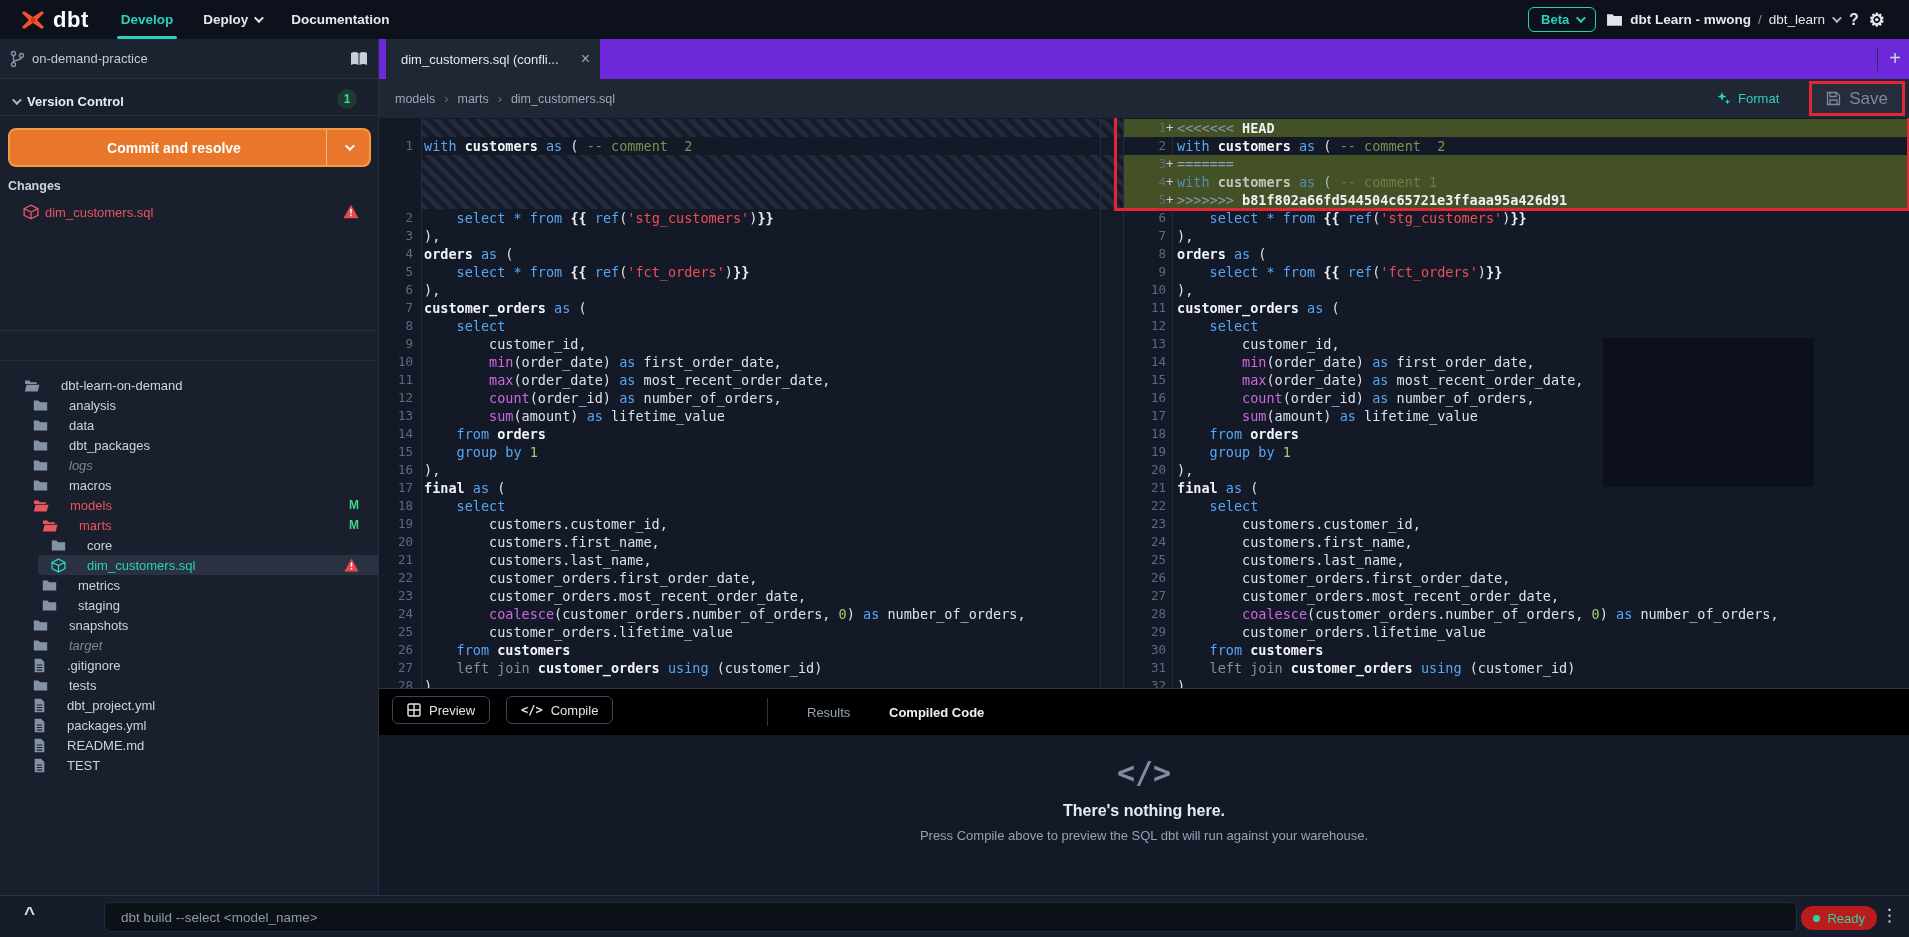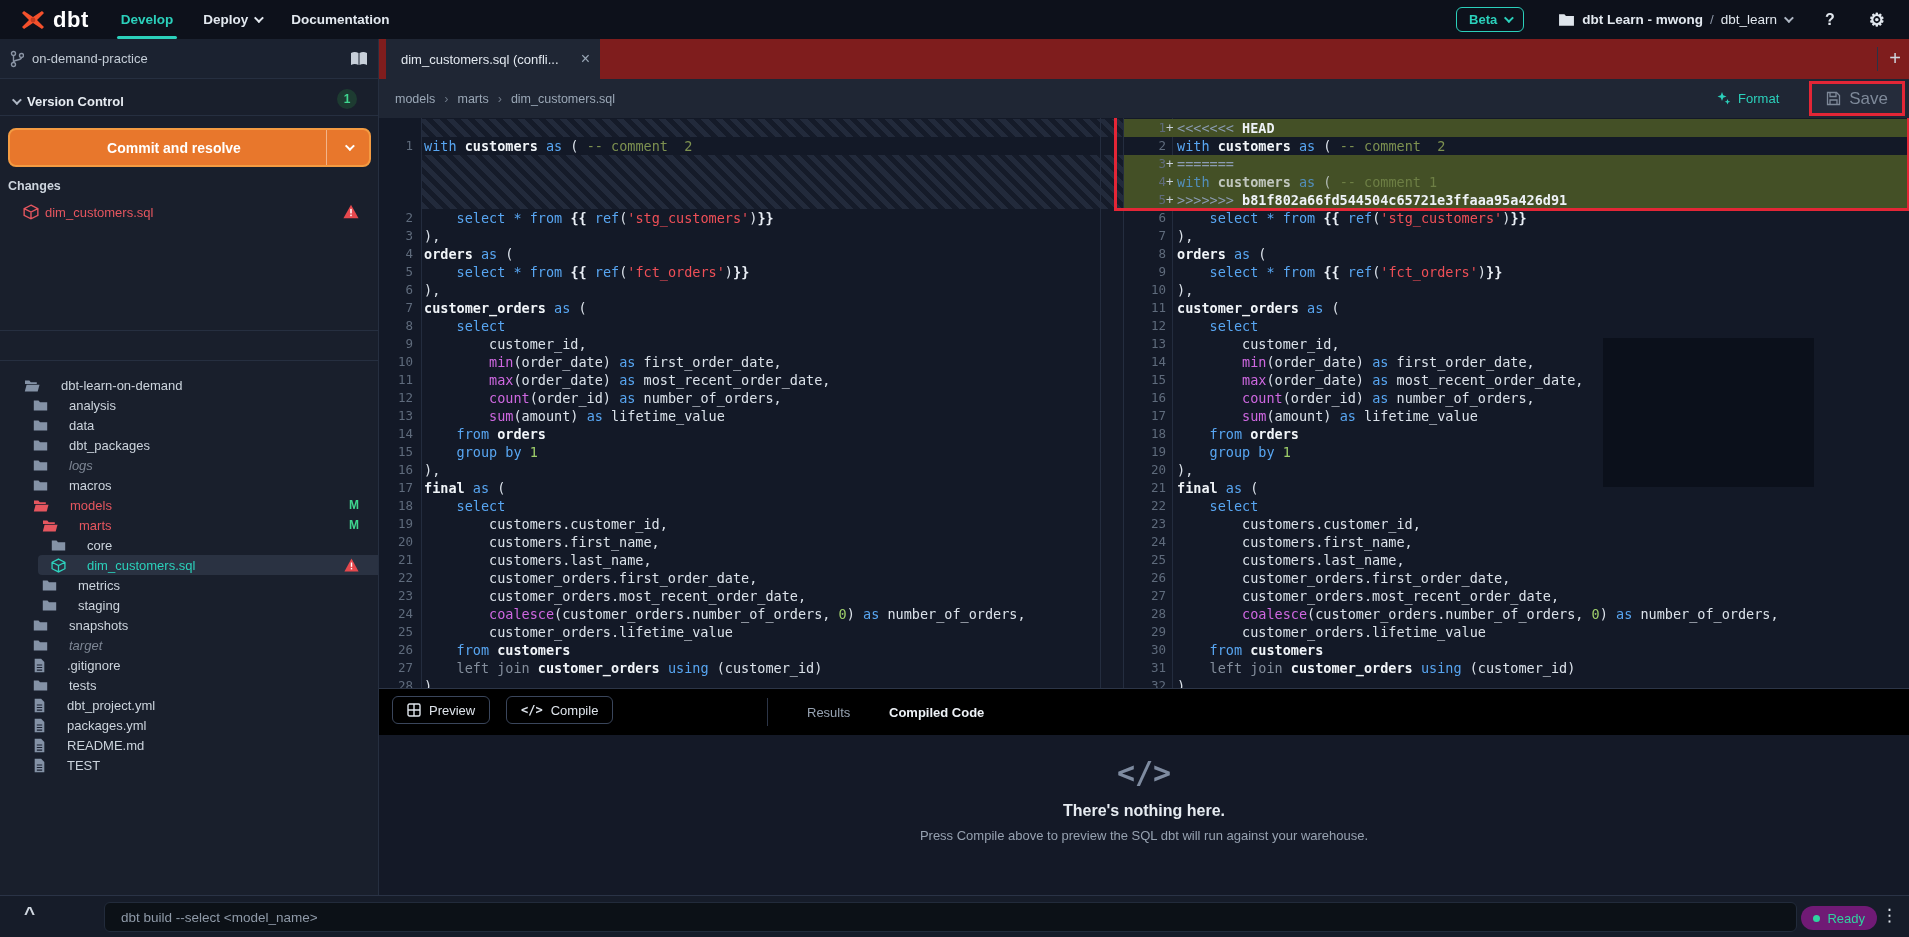"Beta" .nav-right { gap: 34px -> 10px }
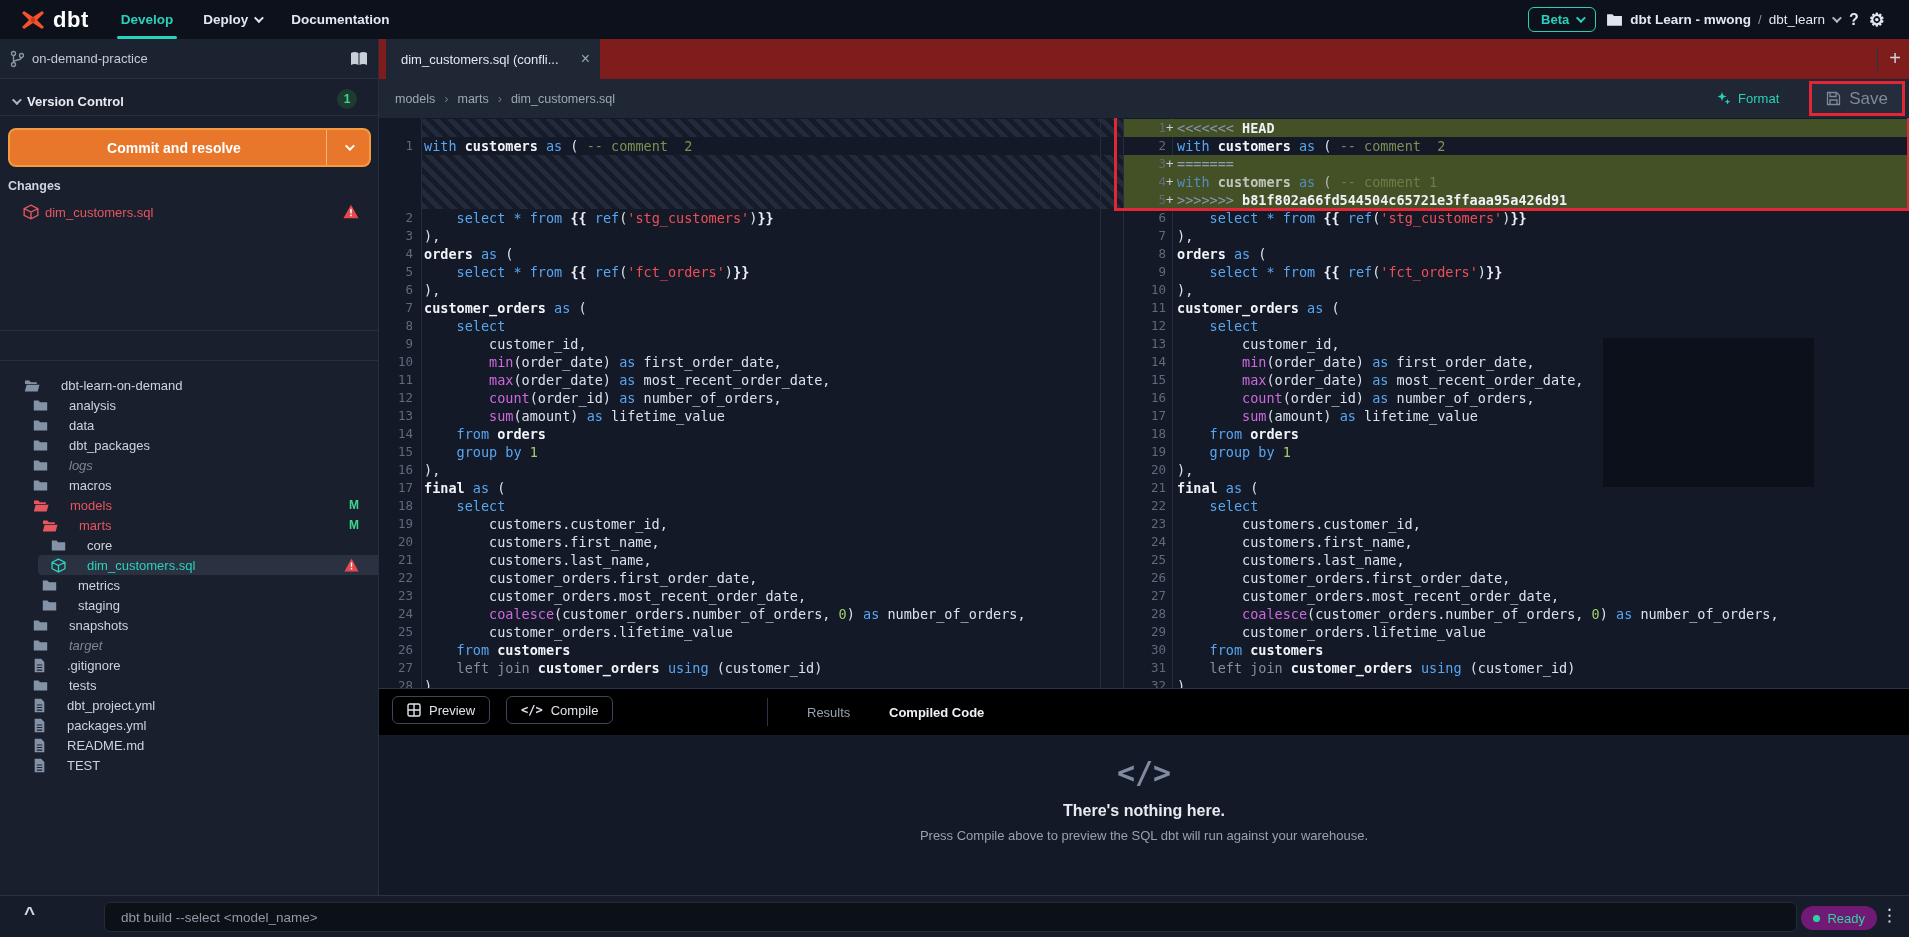"dim_customers.sql (confli..." .tabbar { background: #7f1d1d -> #6d28d9 }
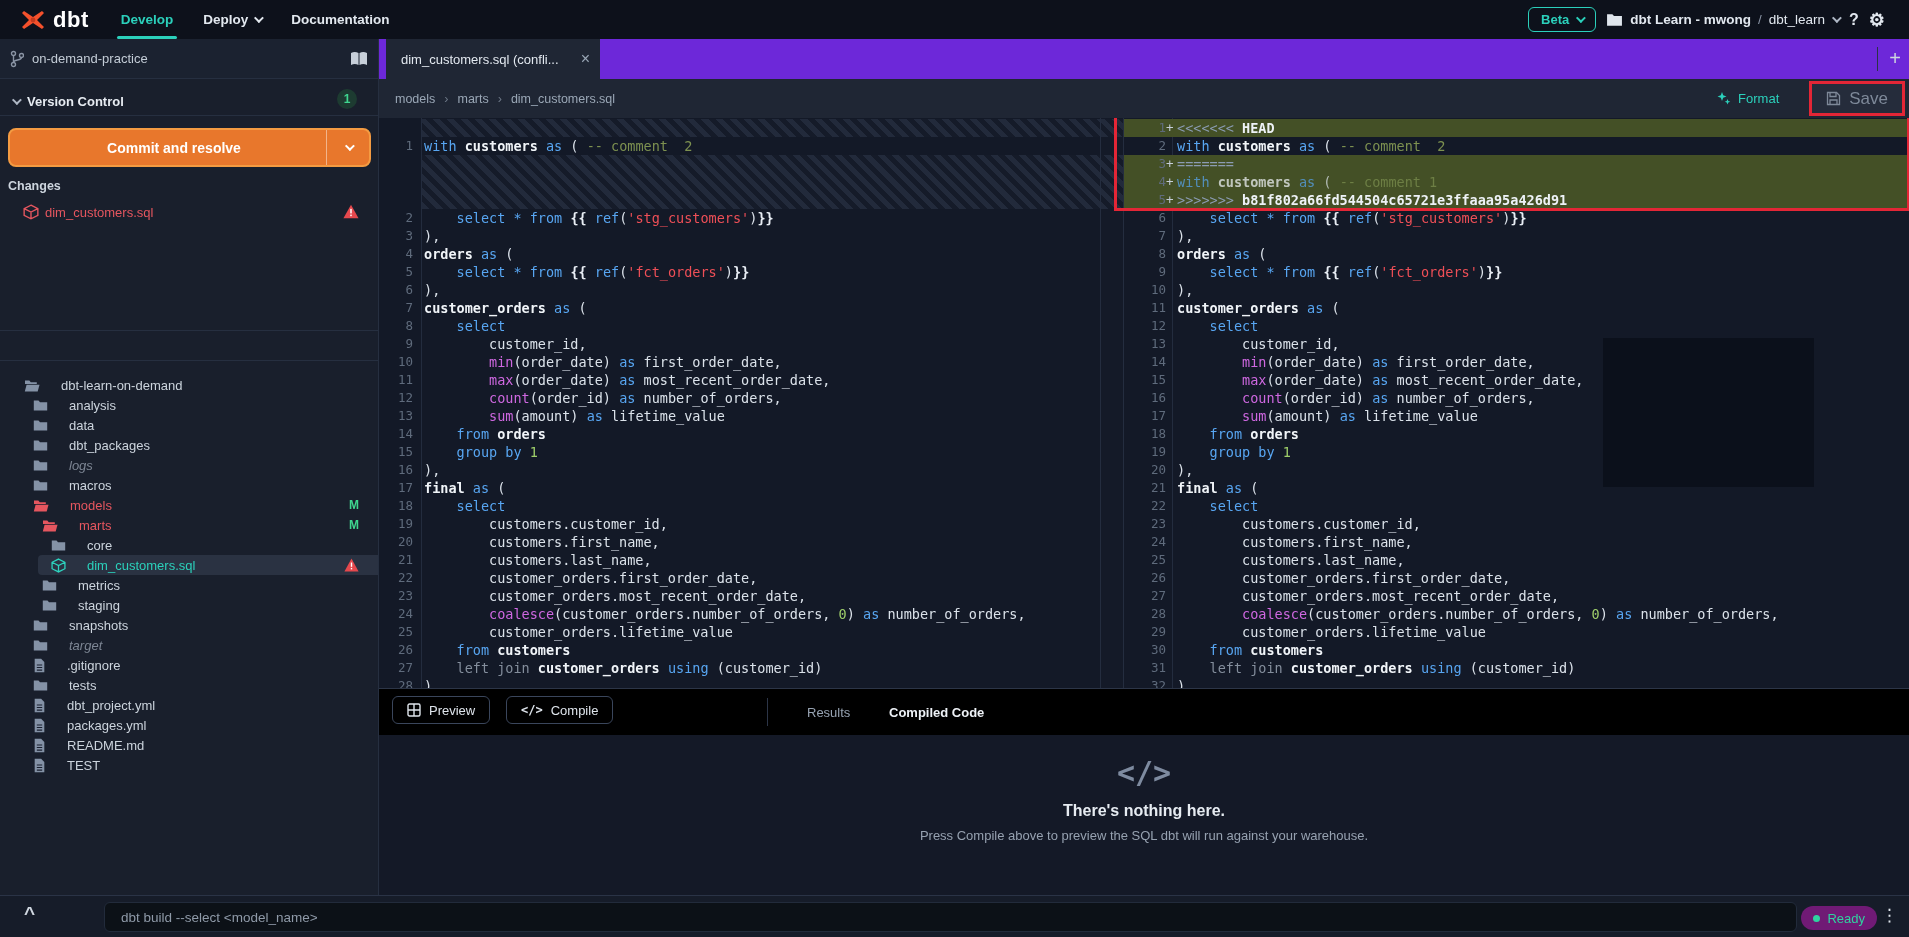"Ready" .ready-pill { background: #701a75 -> #b91c1c }
